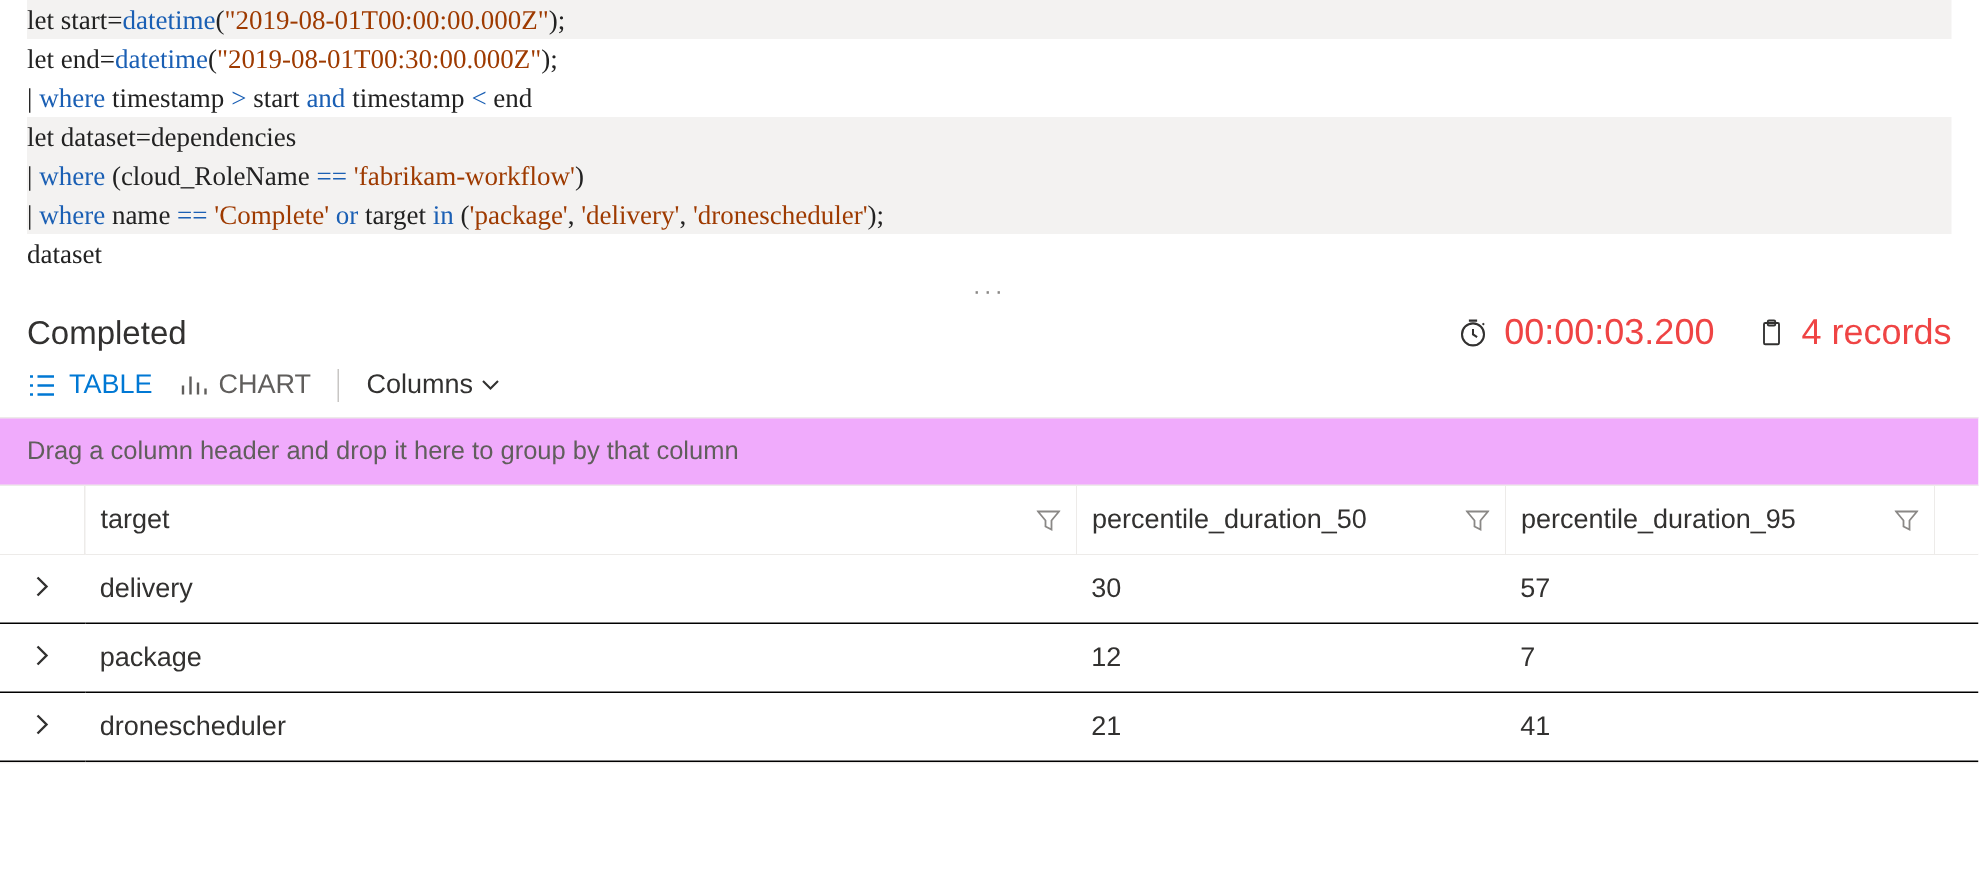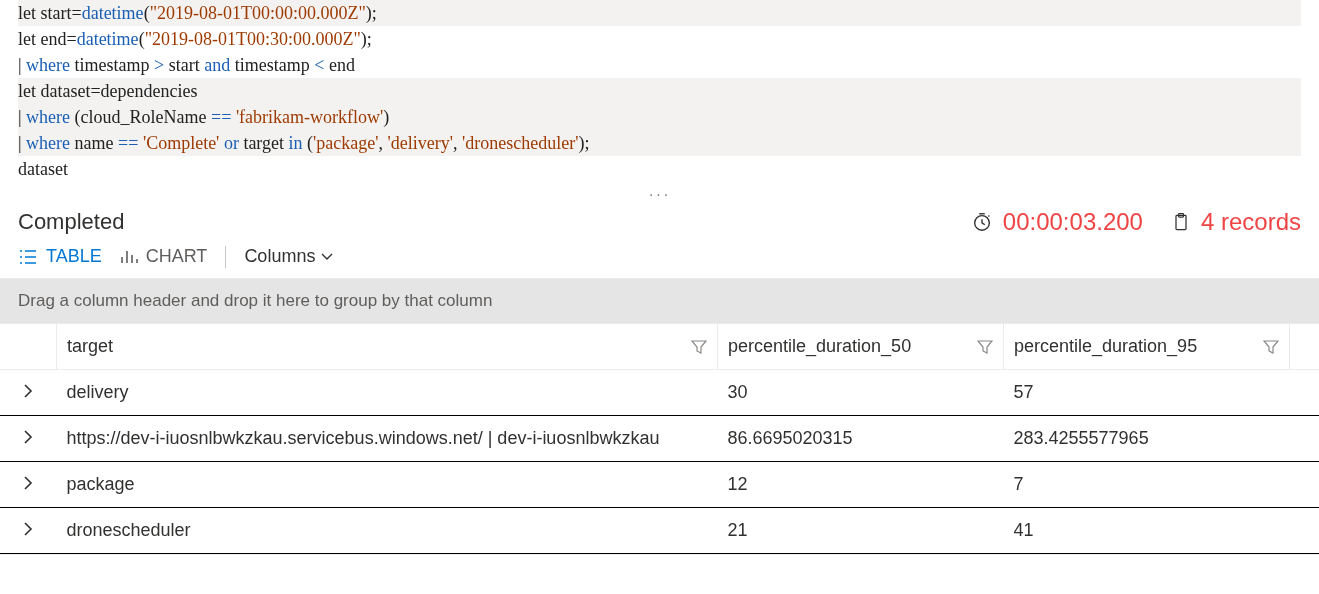"Drag a column header and" .groupby { background: #e5e5e5 -> #f0abfc }
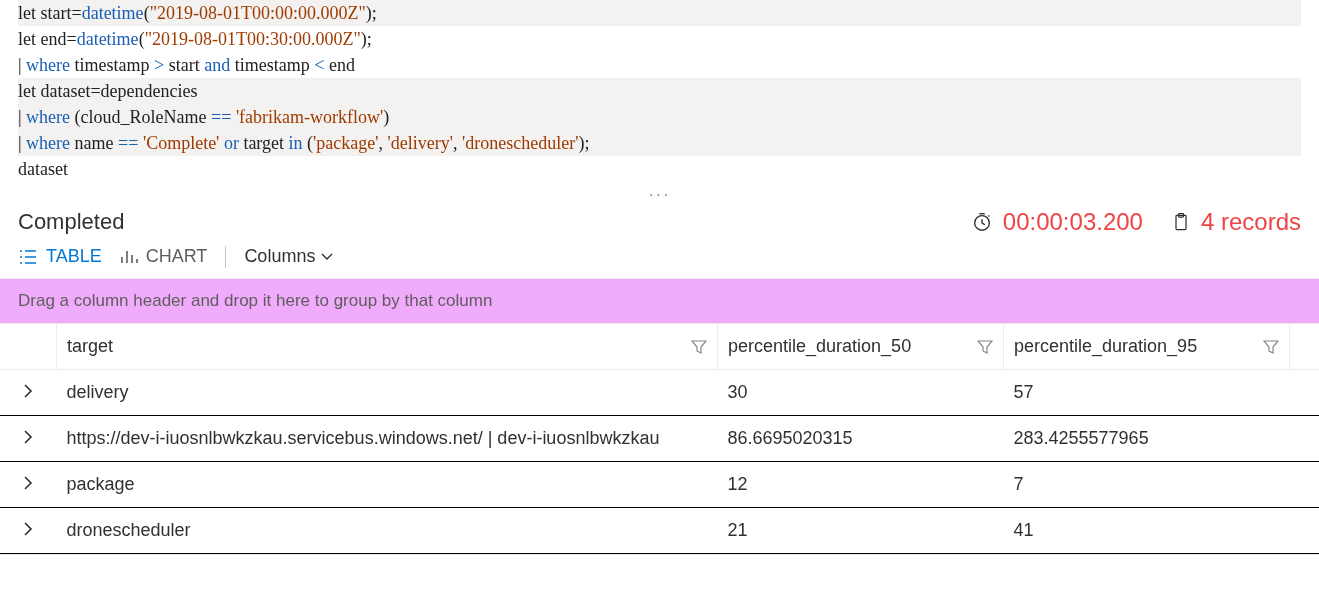"https://dev-i-iuosnlbwkzkau.servicebus.w" tr { html: <tr> <td><svg> <path></path> </svg></td> <td>https://dev-i-iuosnlbwkzkau.servicebus.windows.net/ | dev-i-iuosnlbwkzkau</td> <td>86.6695020315</td> <td>283.4255577965</td> <td></td> </tr> -> none }
